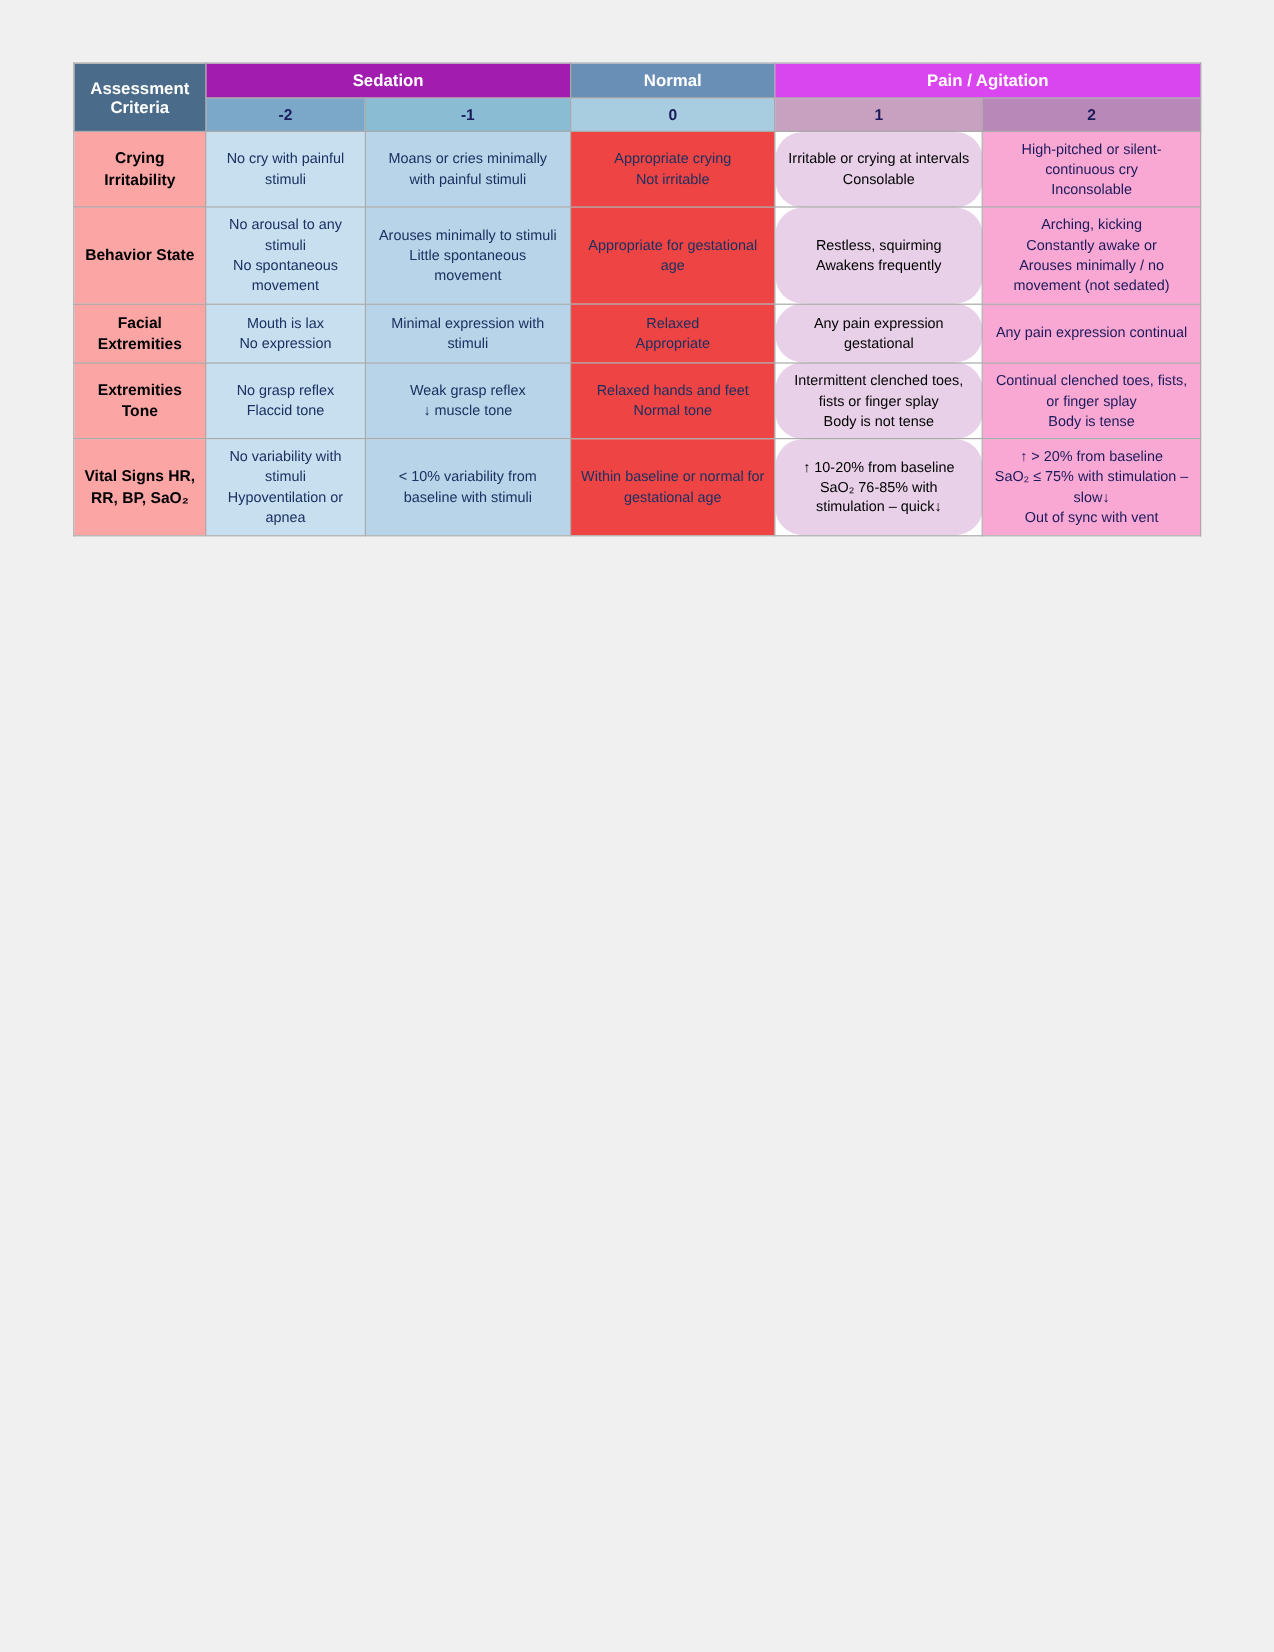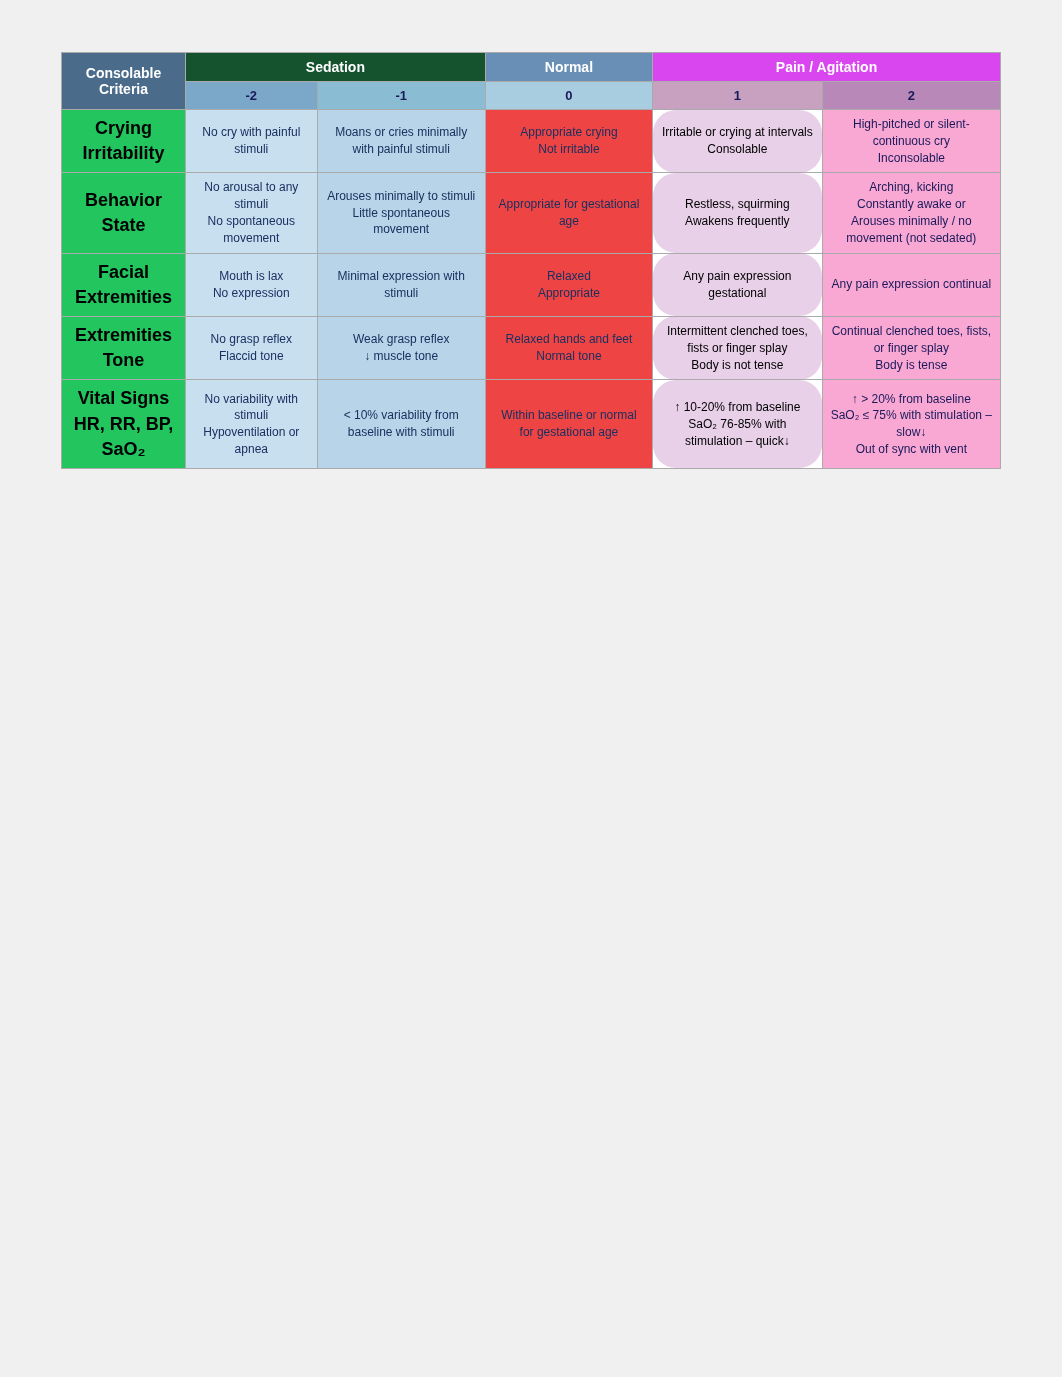"Consolable Criteria" th.assessment { text: Consolable -> Assessment }
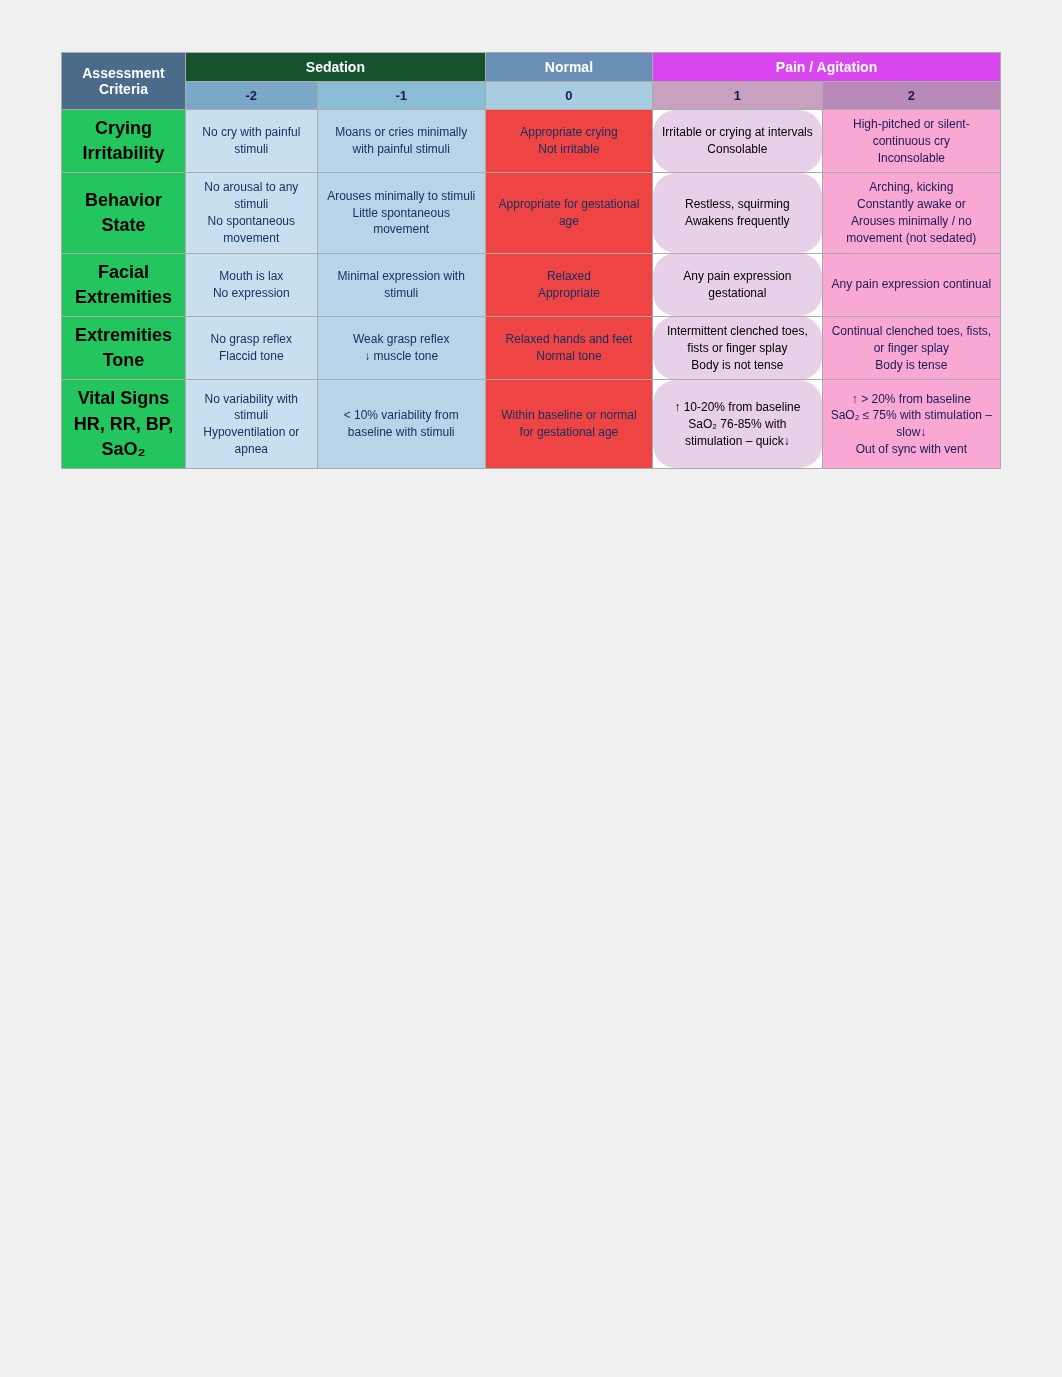"Sedation" .header-row-1 th.sedation { background: #14532d -> #a21caf }
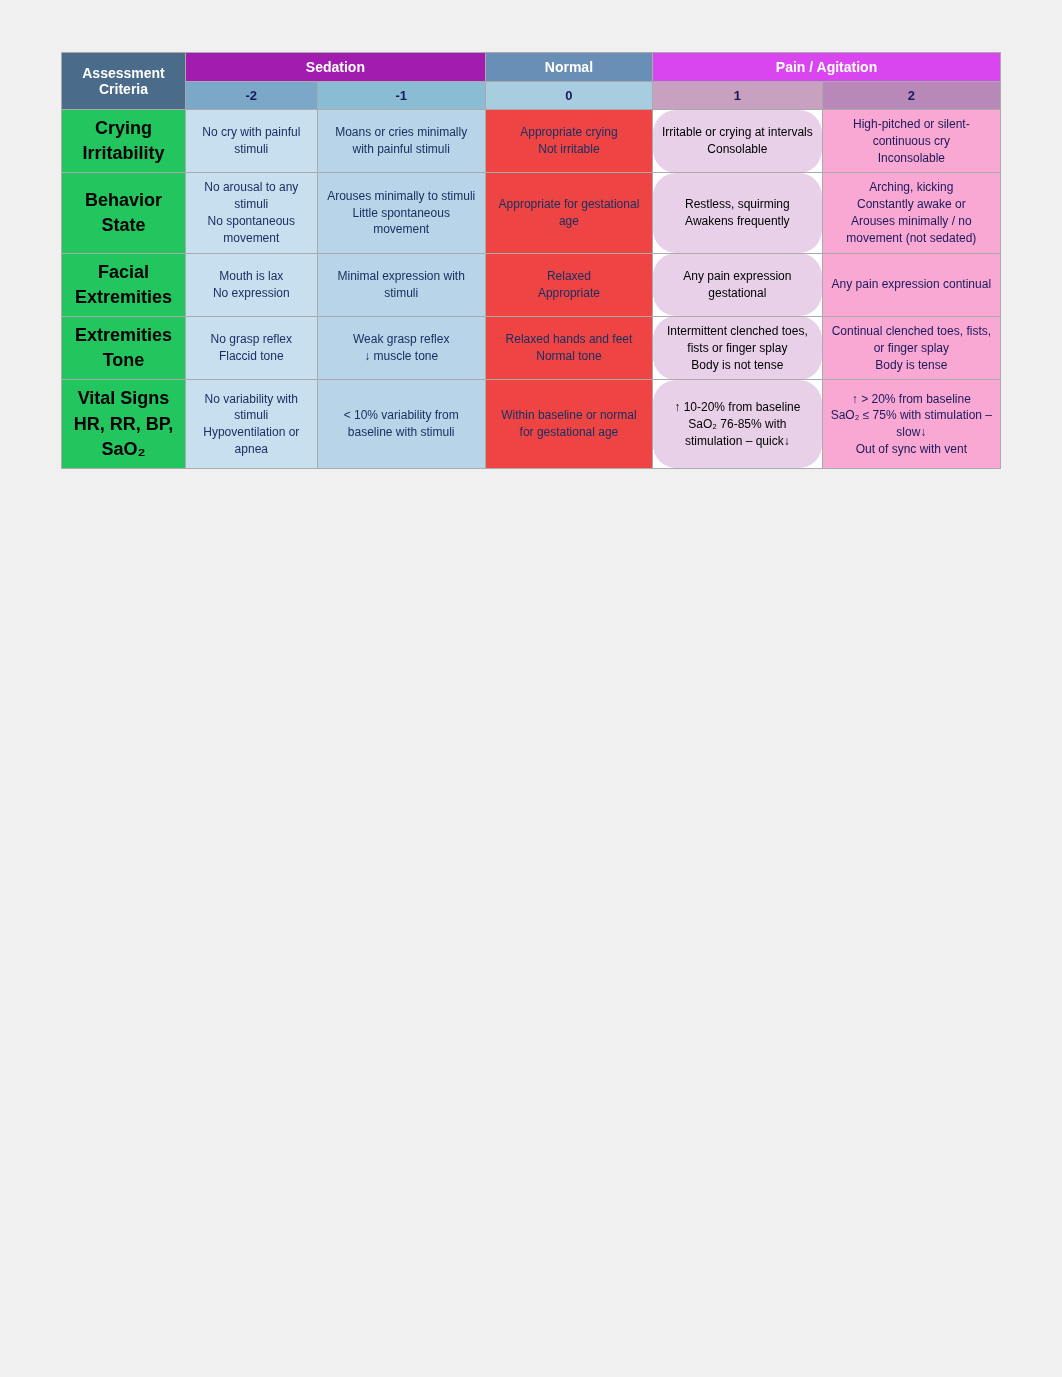"Crying Irritability" td.assessment-col { background: #22c55e -> #fca5a5; font-size: 18px -> 13px; width: 124px -> 110px }
